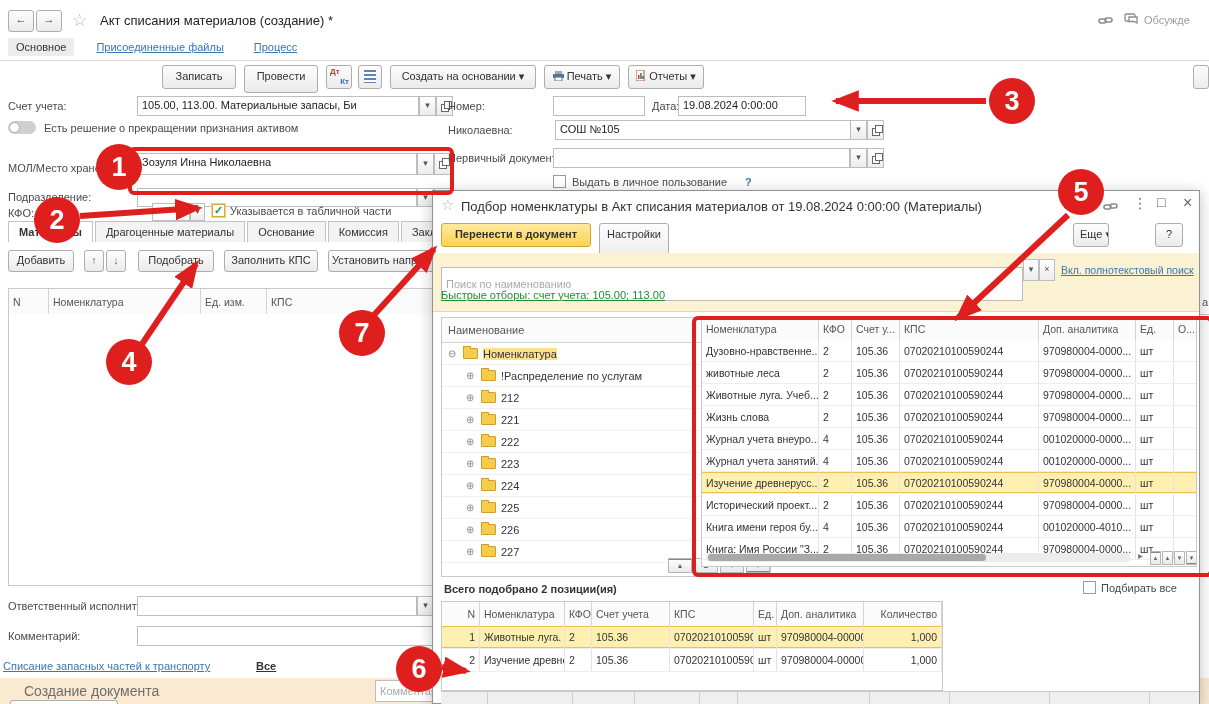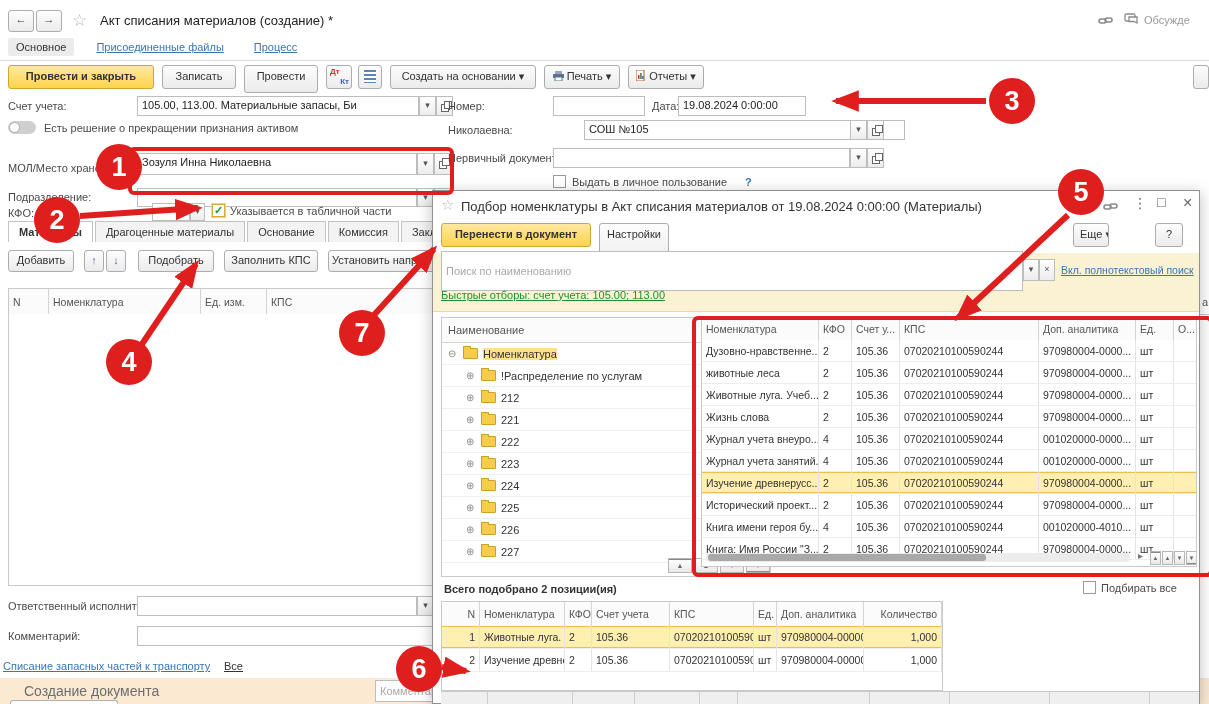"Провести и закрыть" div.btn { html: <div>Провести и закрыть</div> -> none }
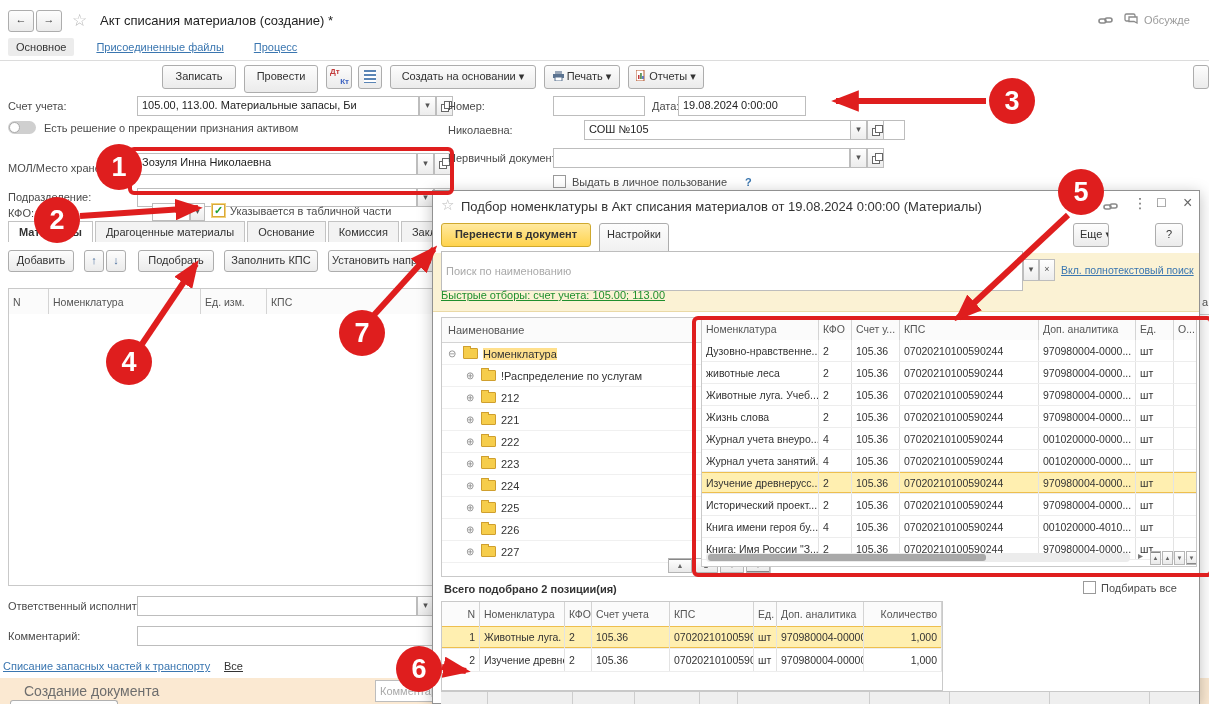"СОШ №105" div.fld { left: 584px -> 555px }
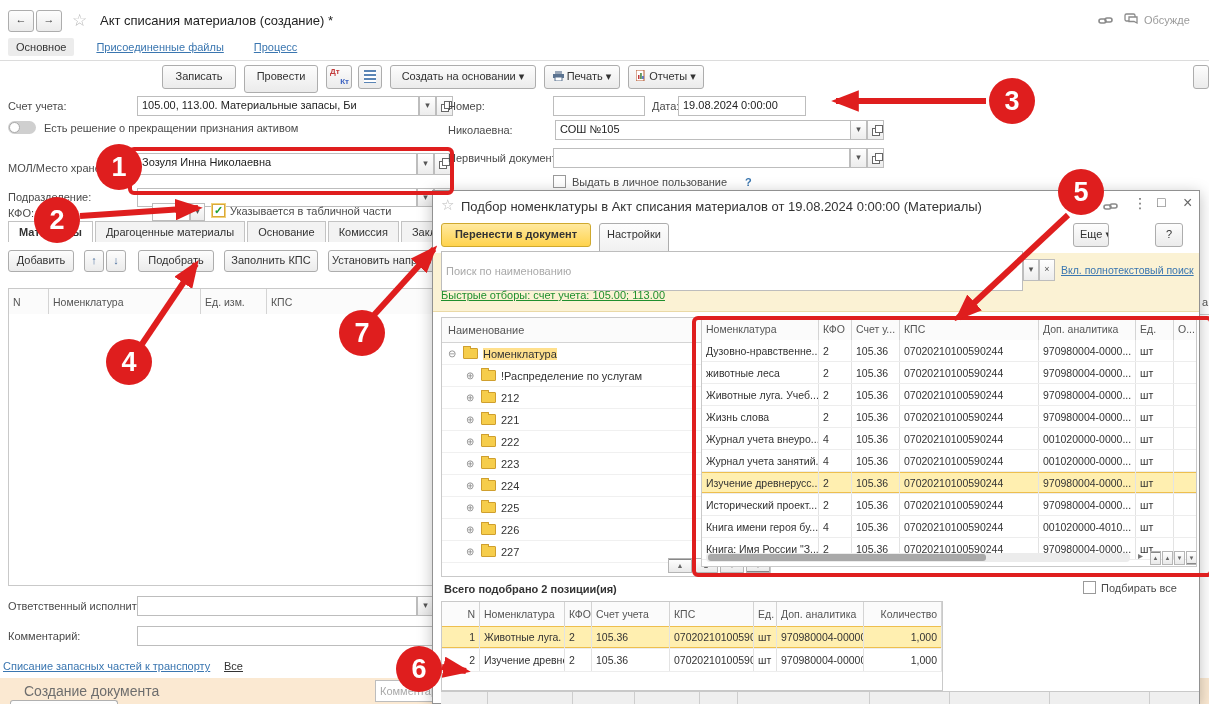"Поиск по наименованию" input.fld { height: 40px -> 34px; top: 60px -> 76px }
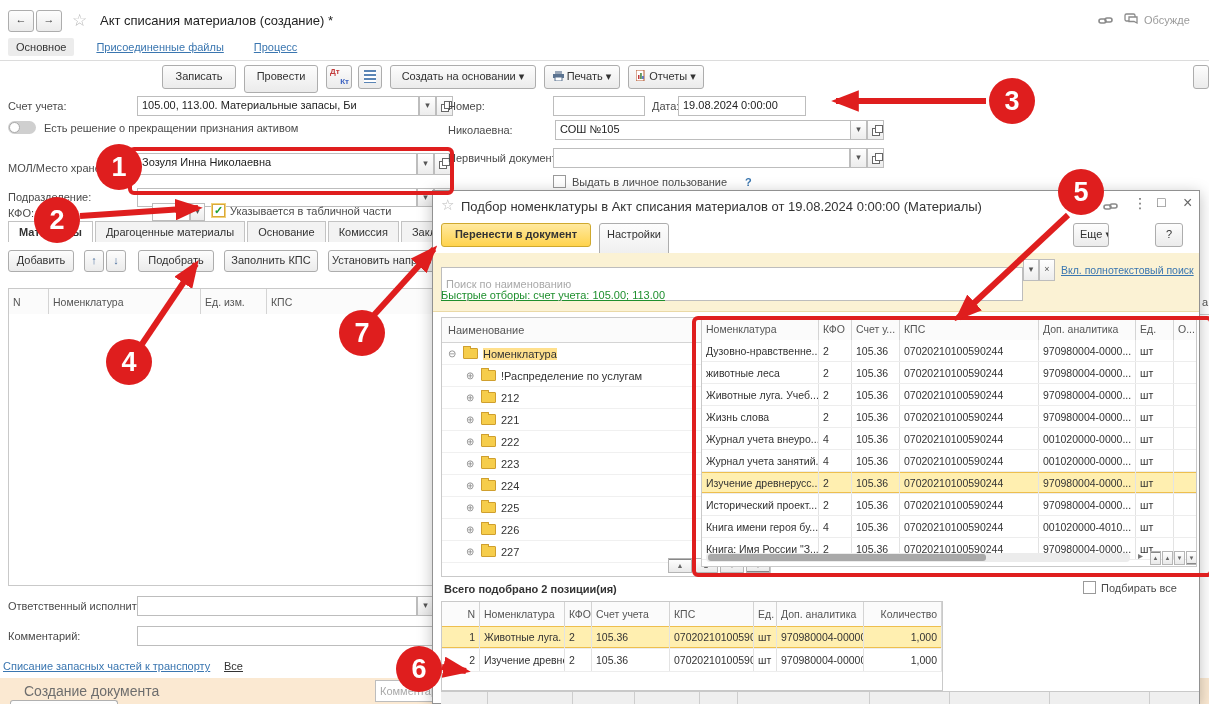"Все" span.abs { font-weight: normal -> bold; left: 224px -> 256px }
